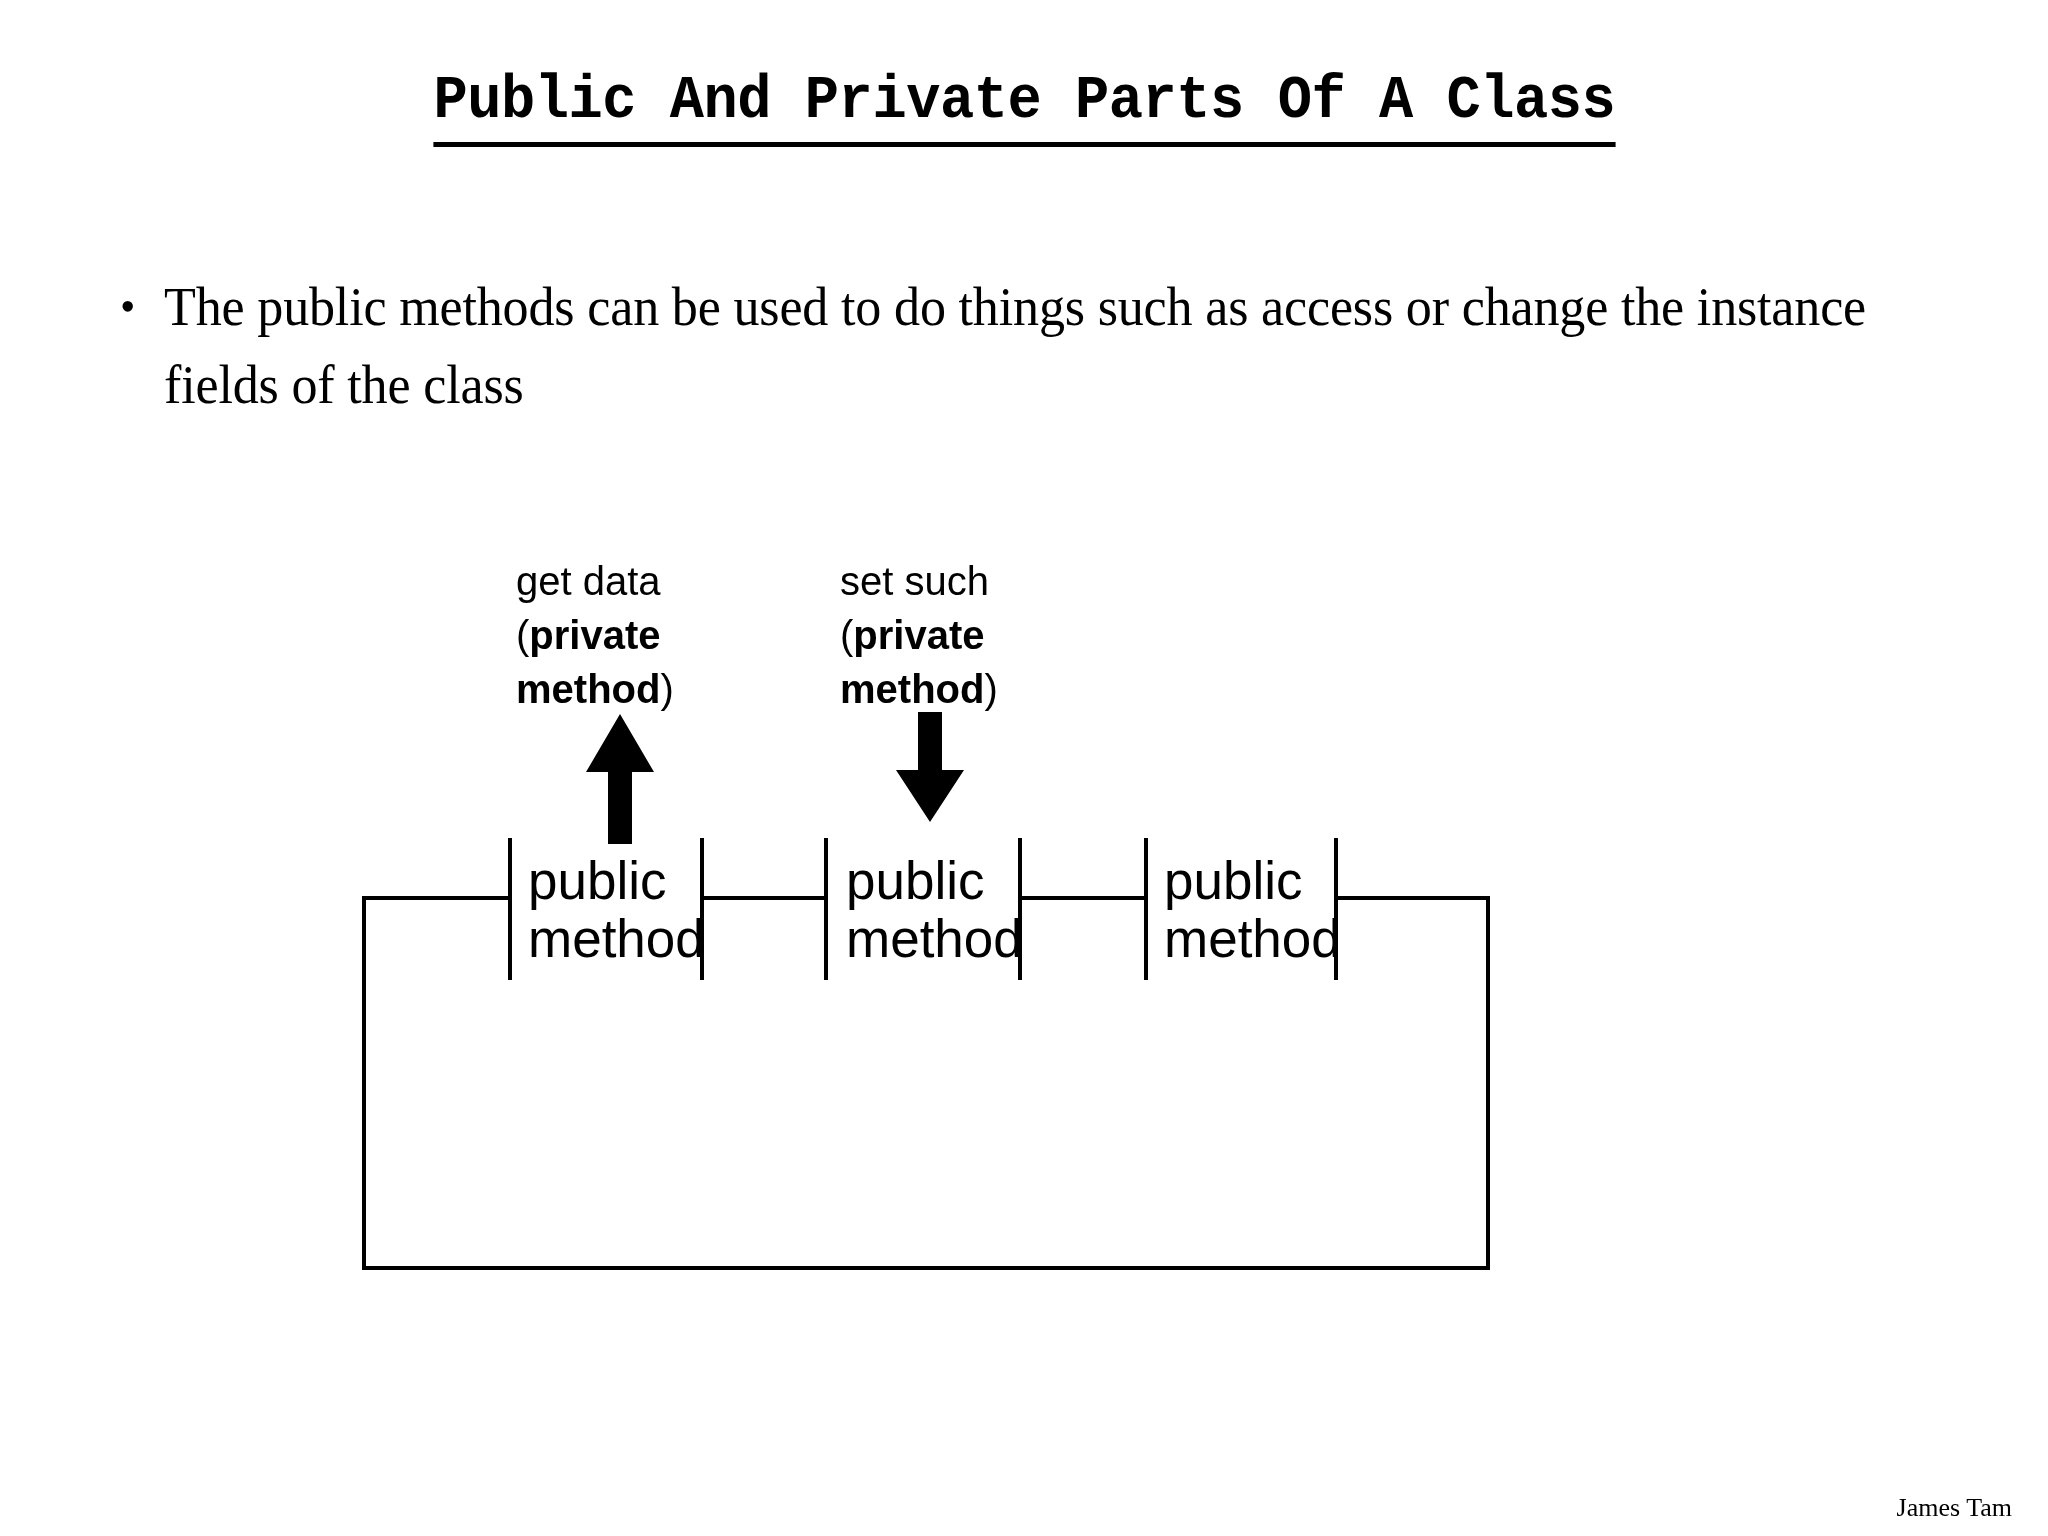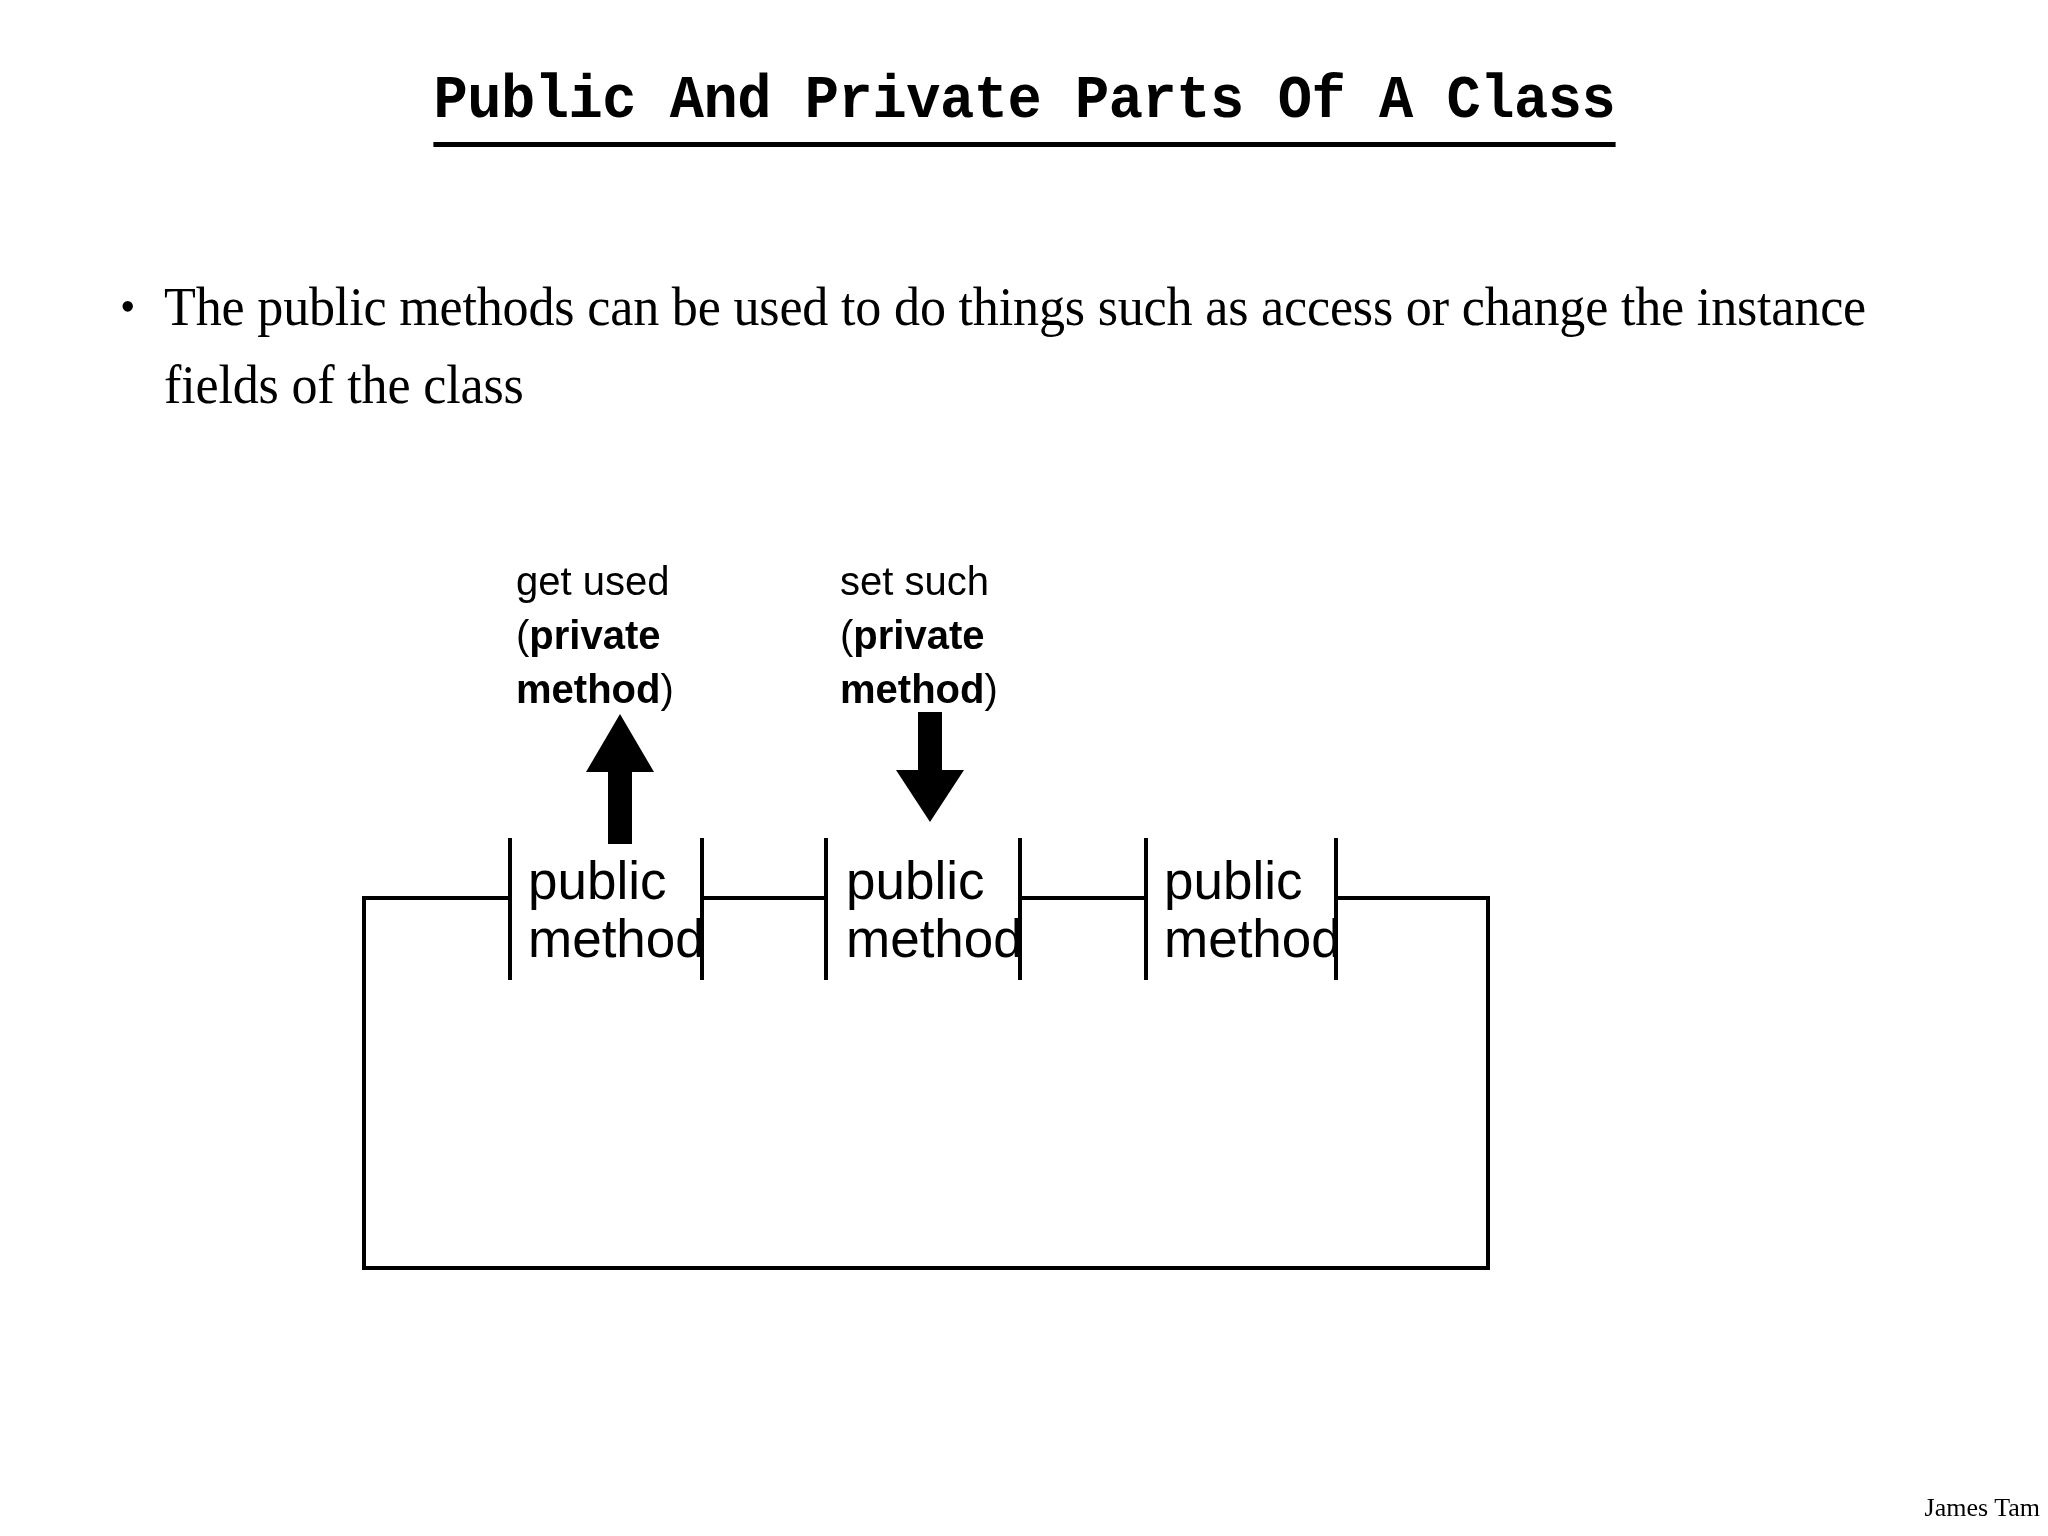"get used" div { text: used -> data }
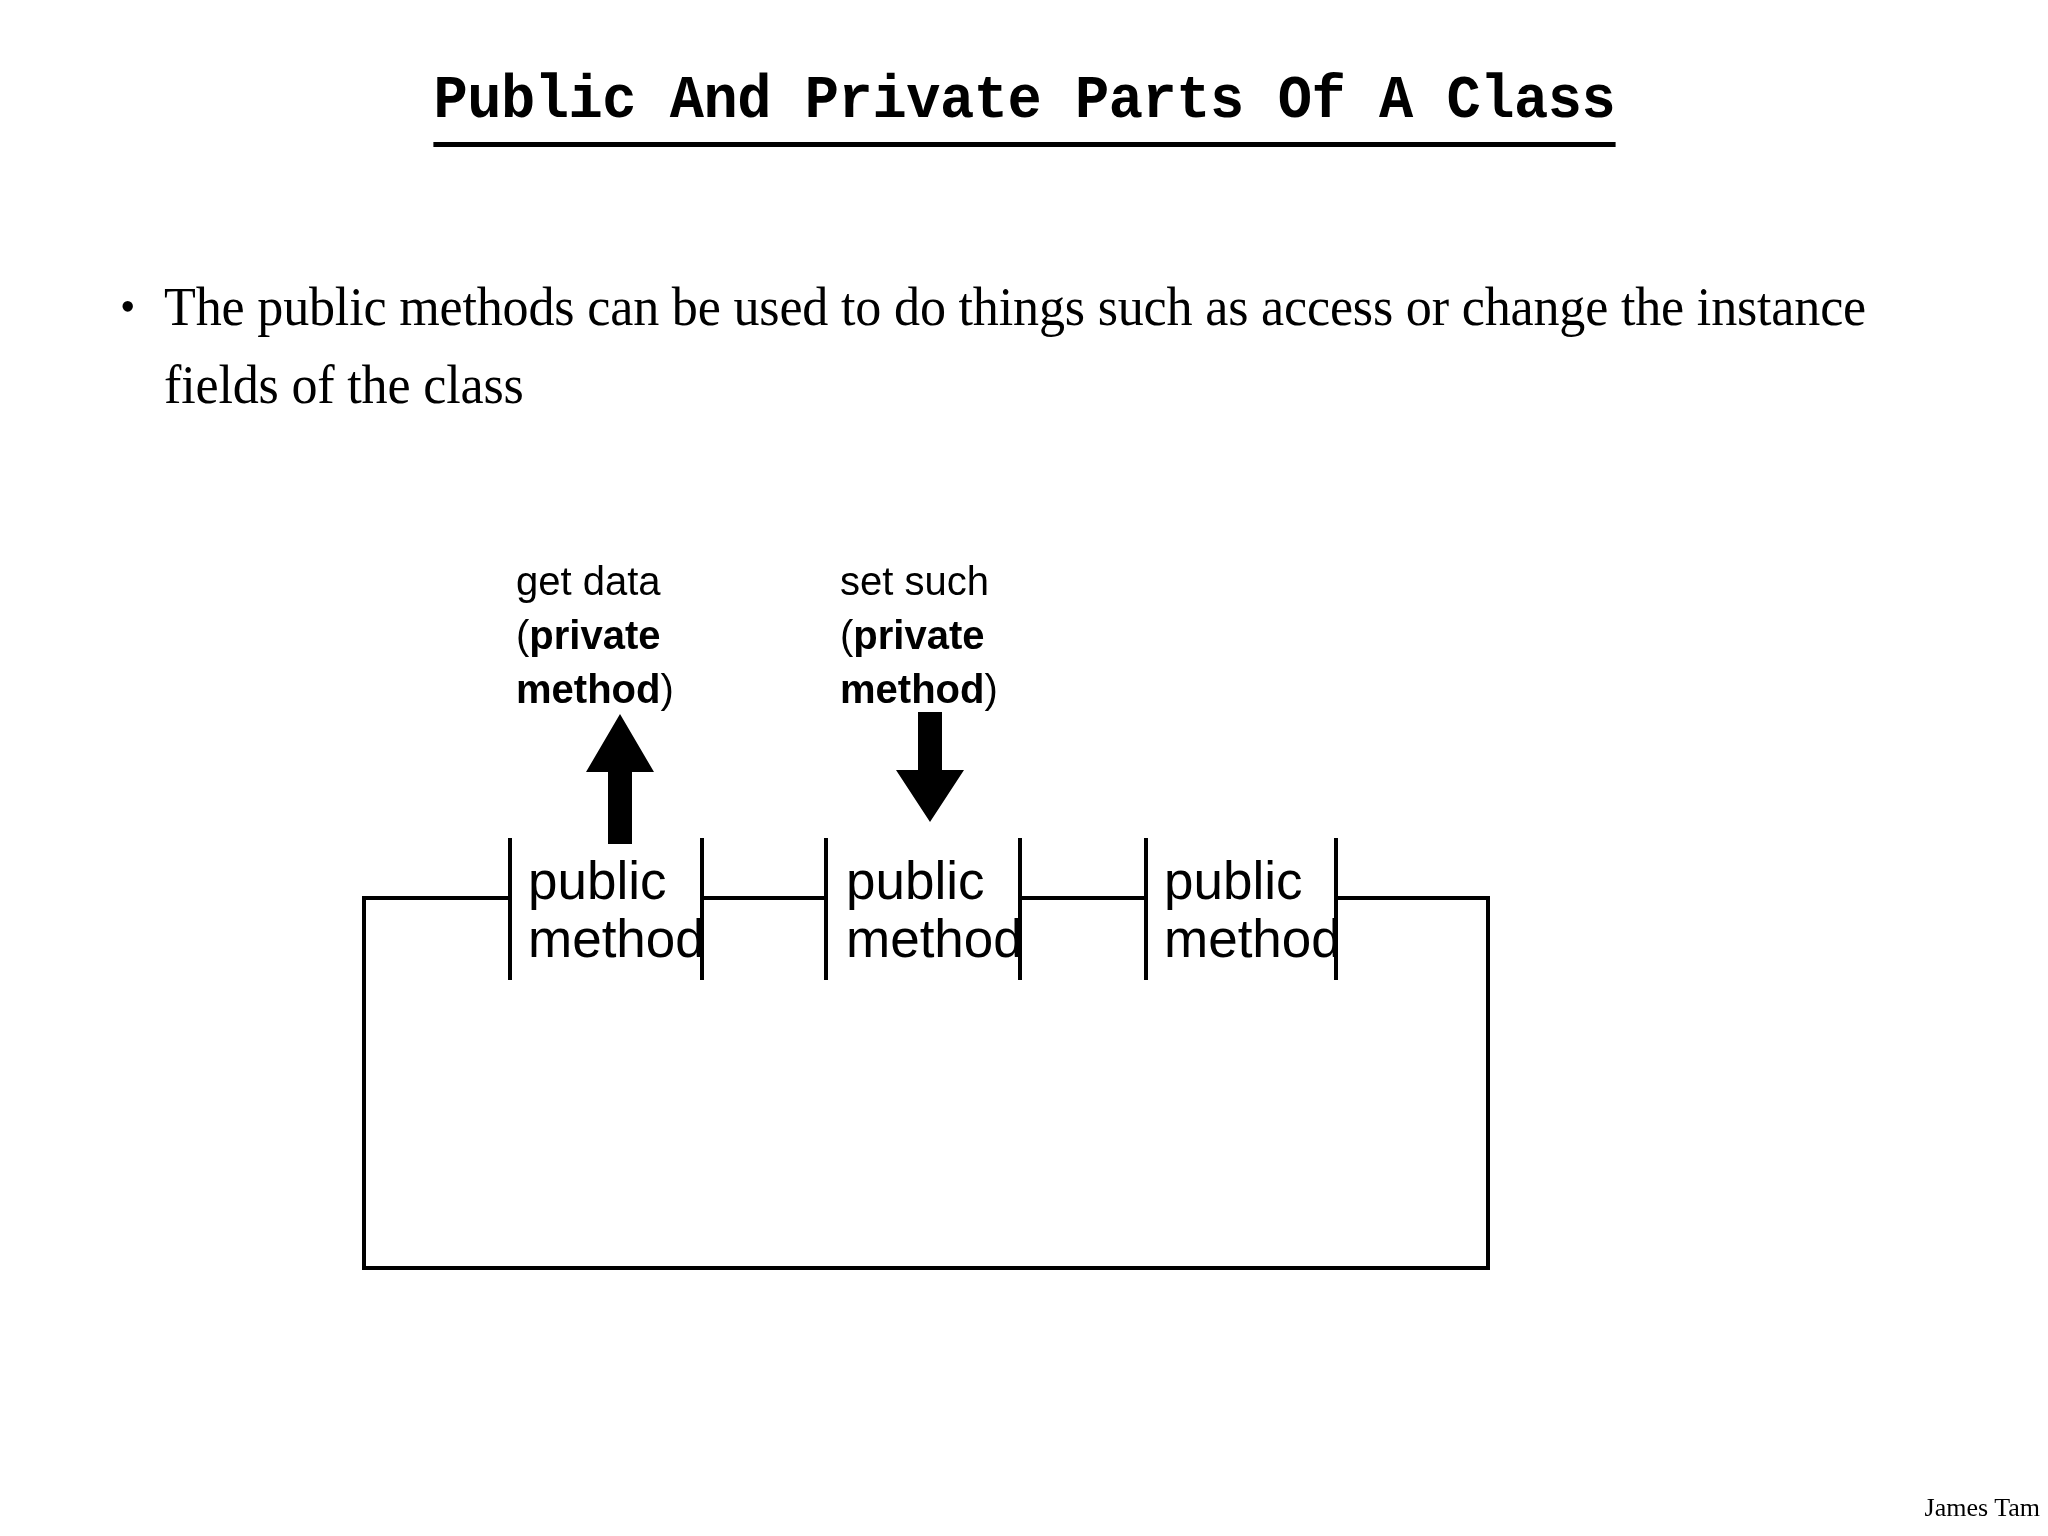"James Tam" .footer-author { right: 8px -> 36px }
